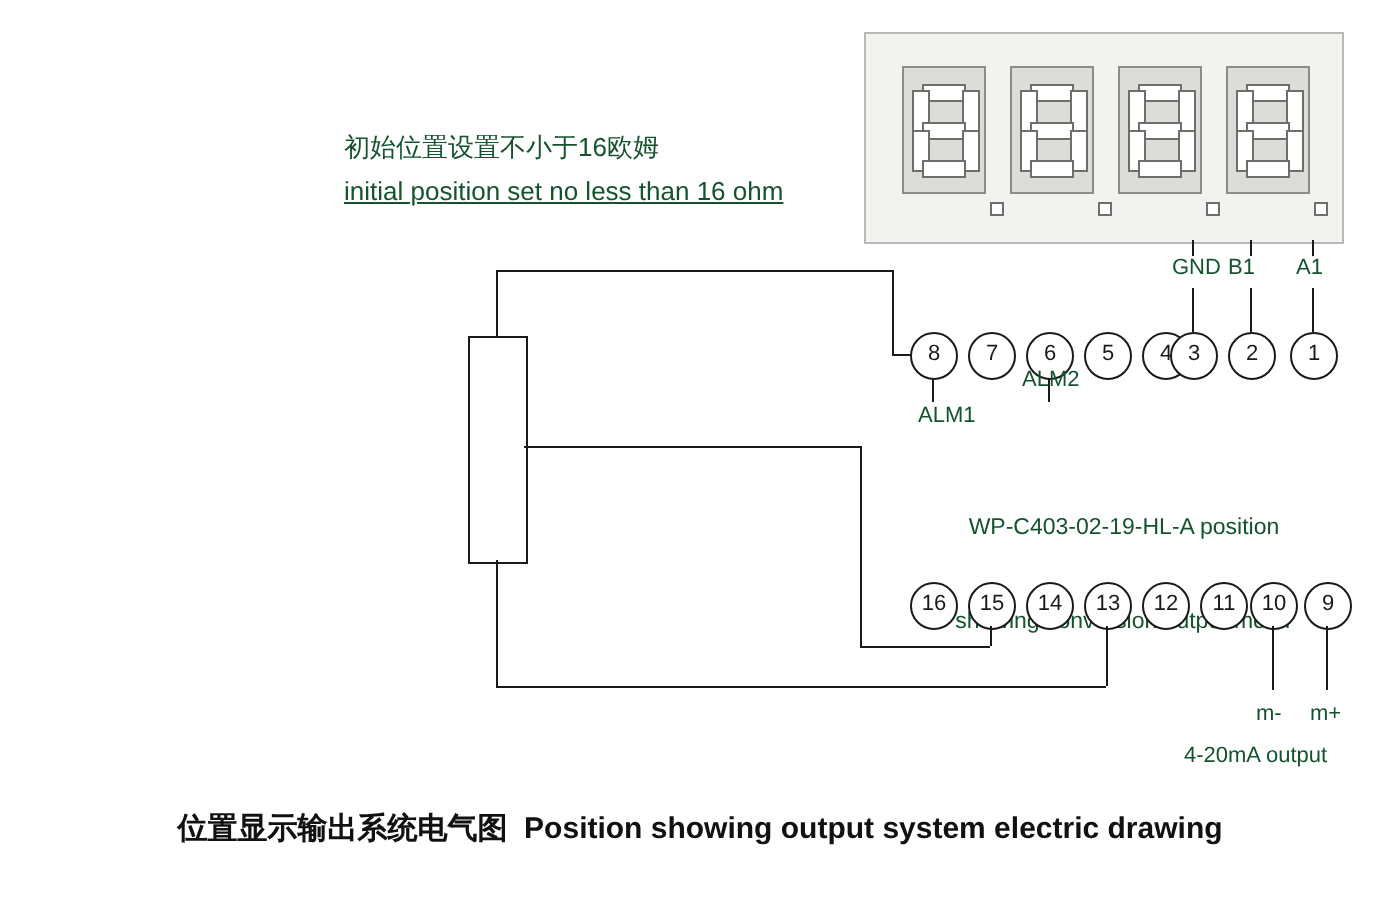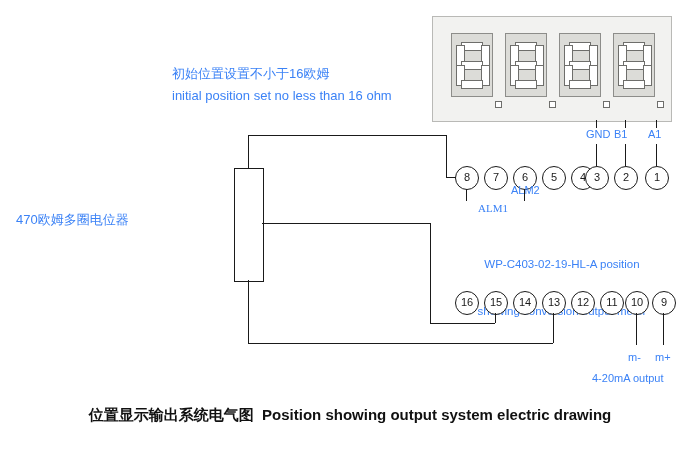"初始位置设置不小于16欧姆" .txt { color: #3b82f6 -> #14532d }
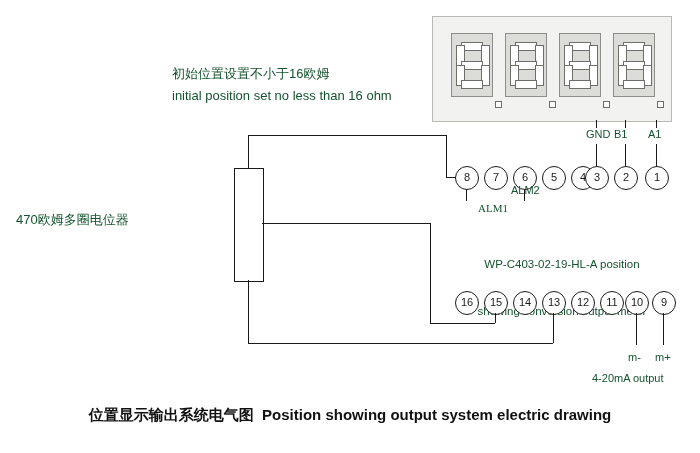"initial position set no less" .label-en { text-decoration: none -> underline }
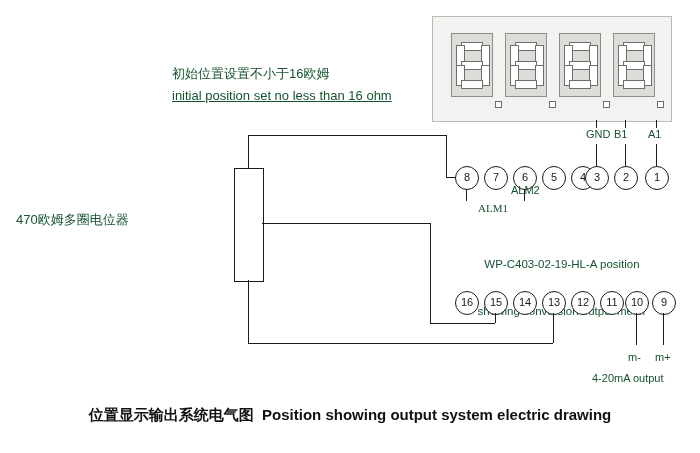"ALM1" div.abs { font-family: Liberation Serif, serif -> none; left: 478px -> 459px }
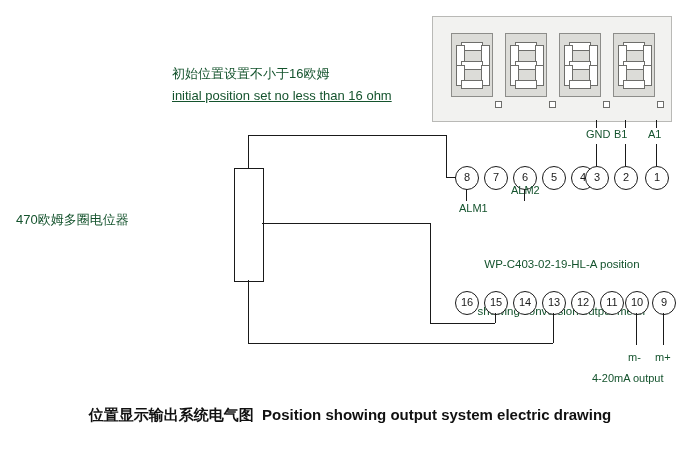"470欧姆多圈电位器" div.abs { html: <div>470欧姆多圈电位器</div> -> none }
